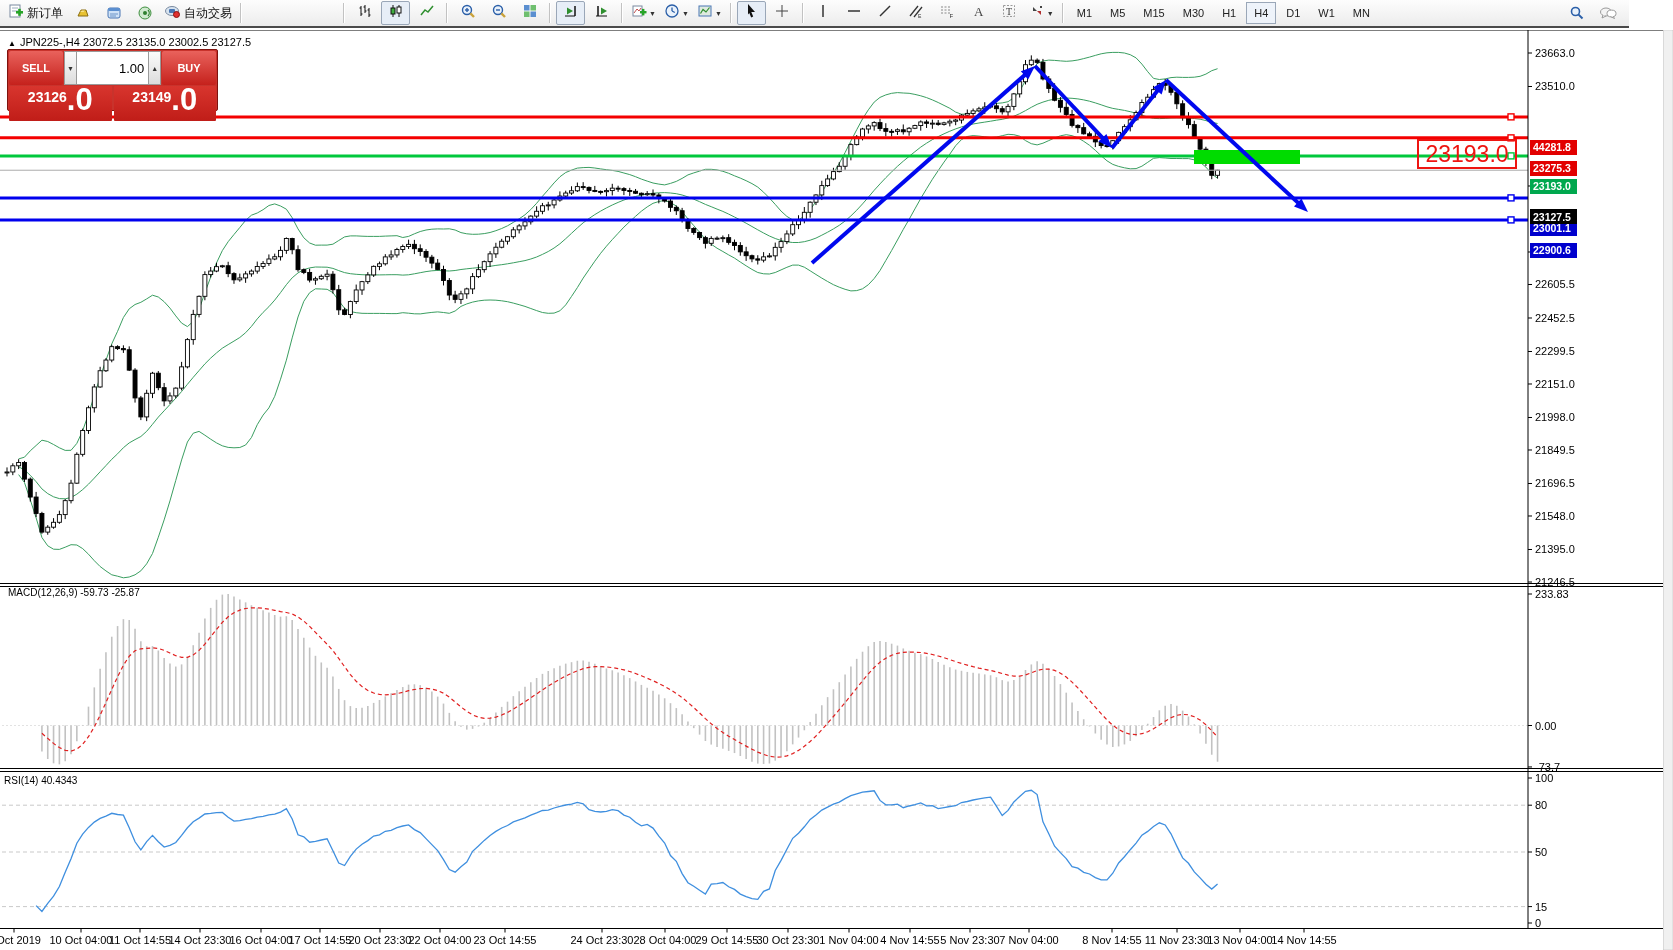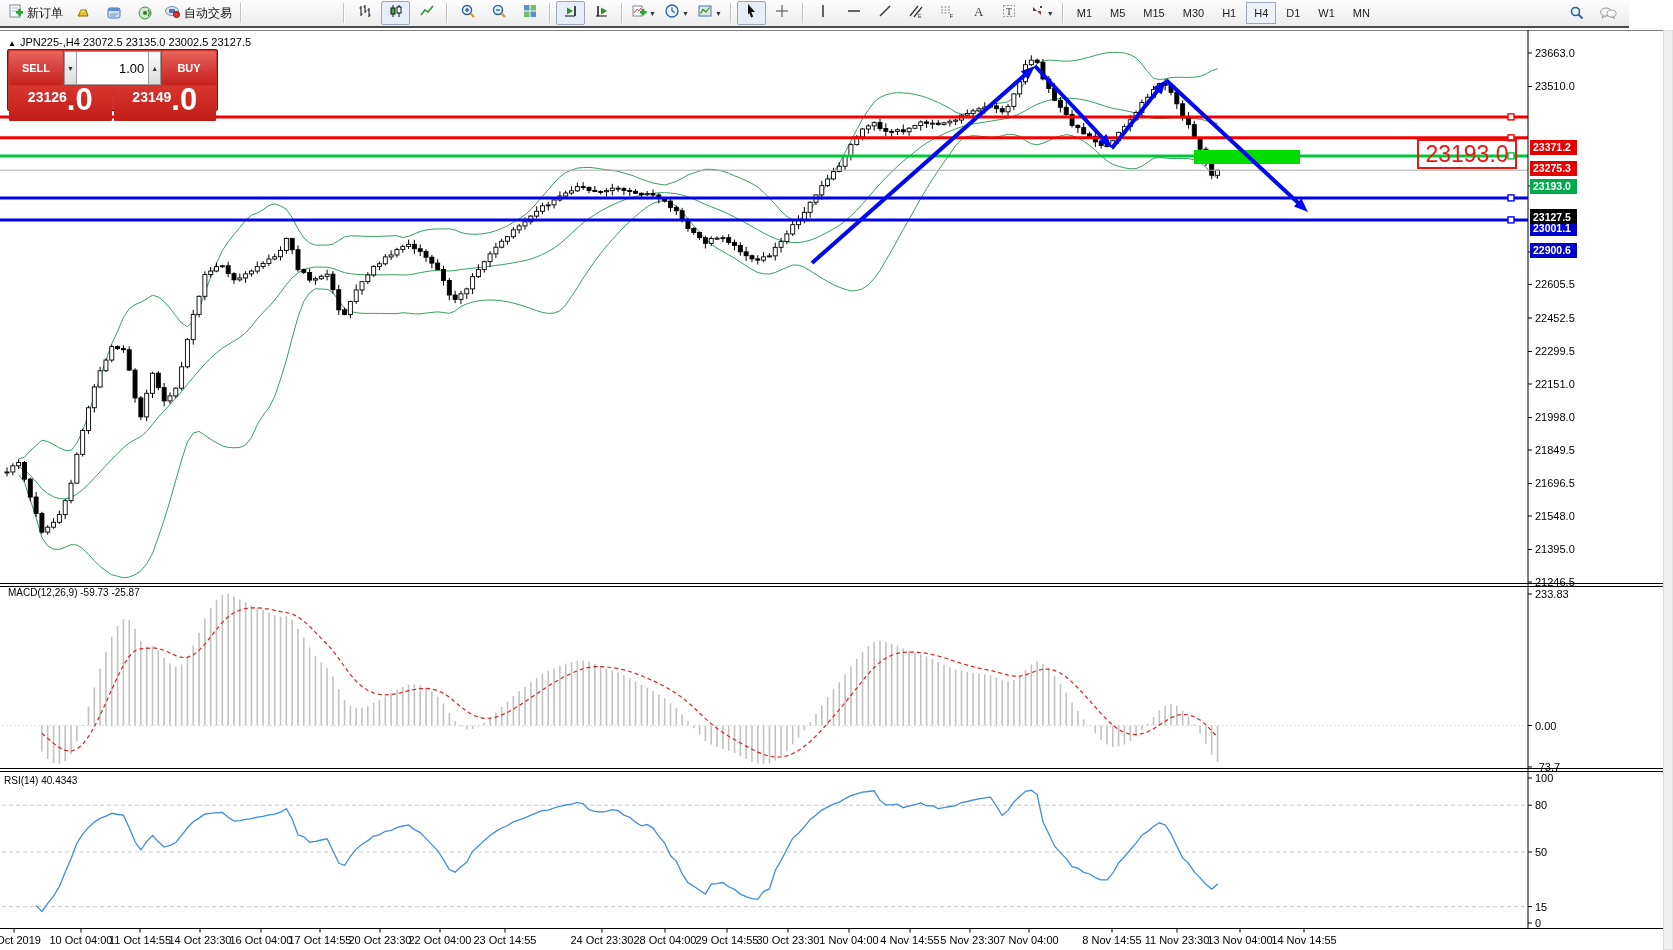"23371.2" div.ptag { text: 23371.2 -> 44281.8 }
